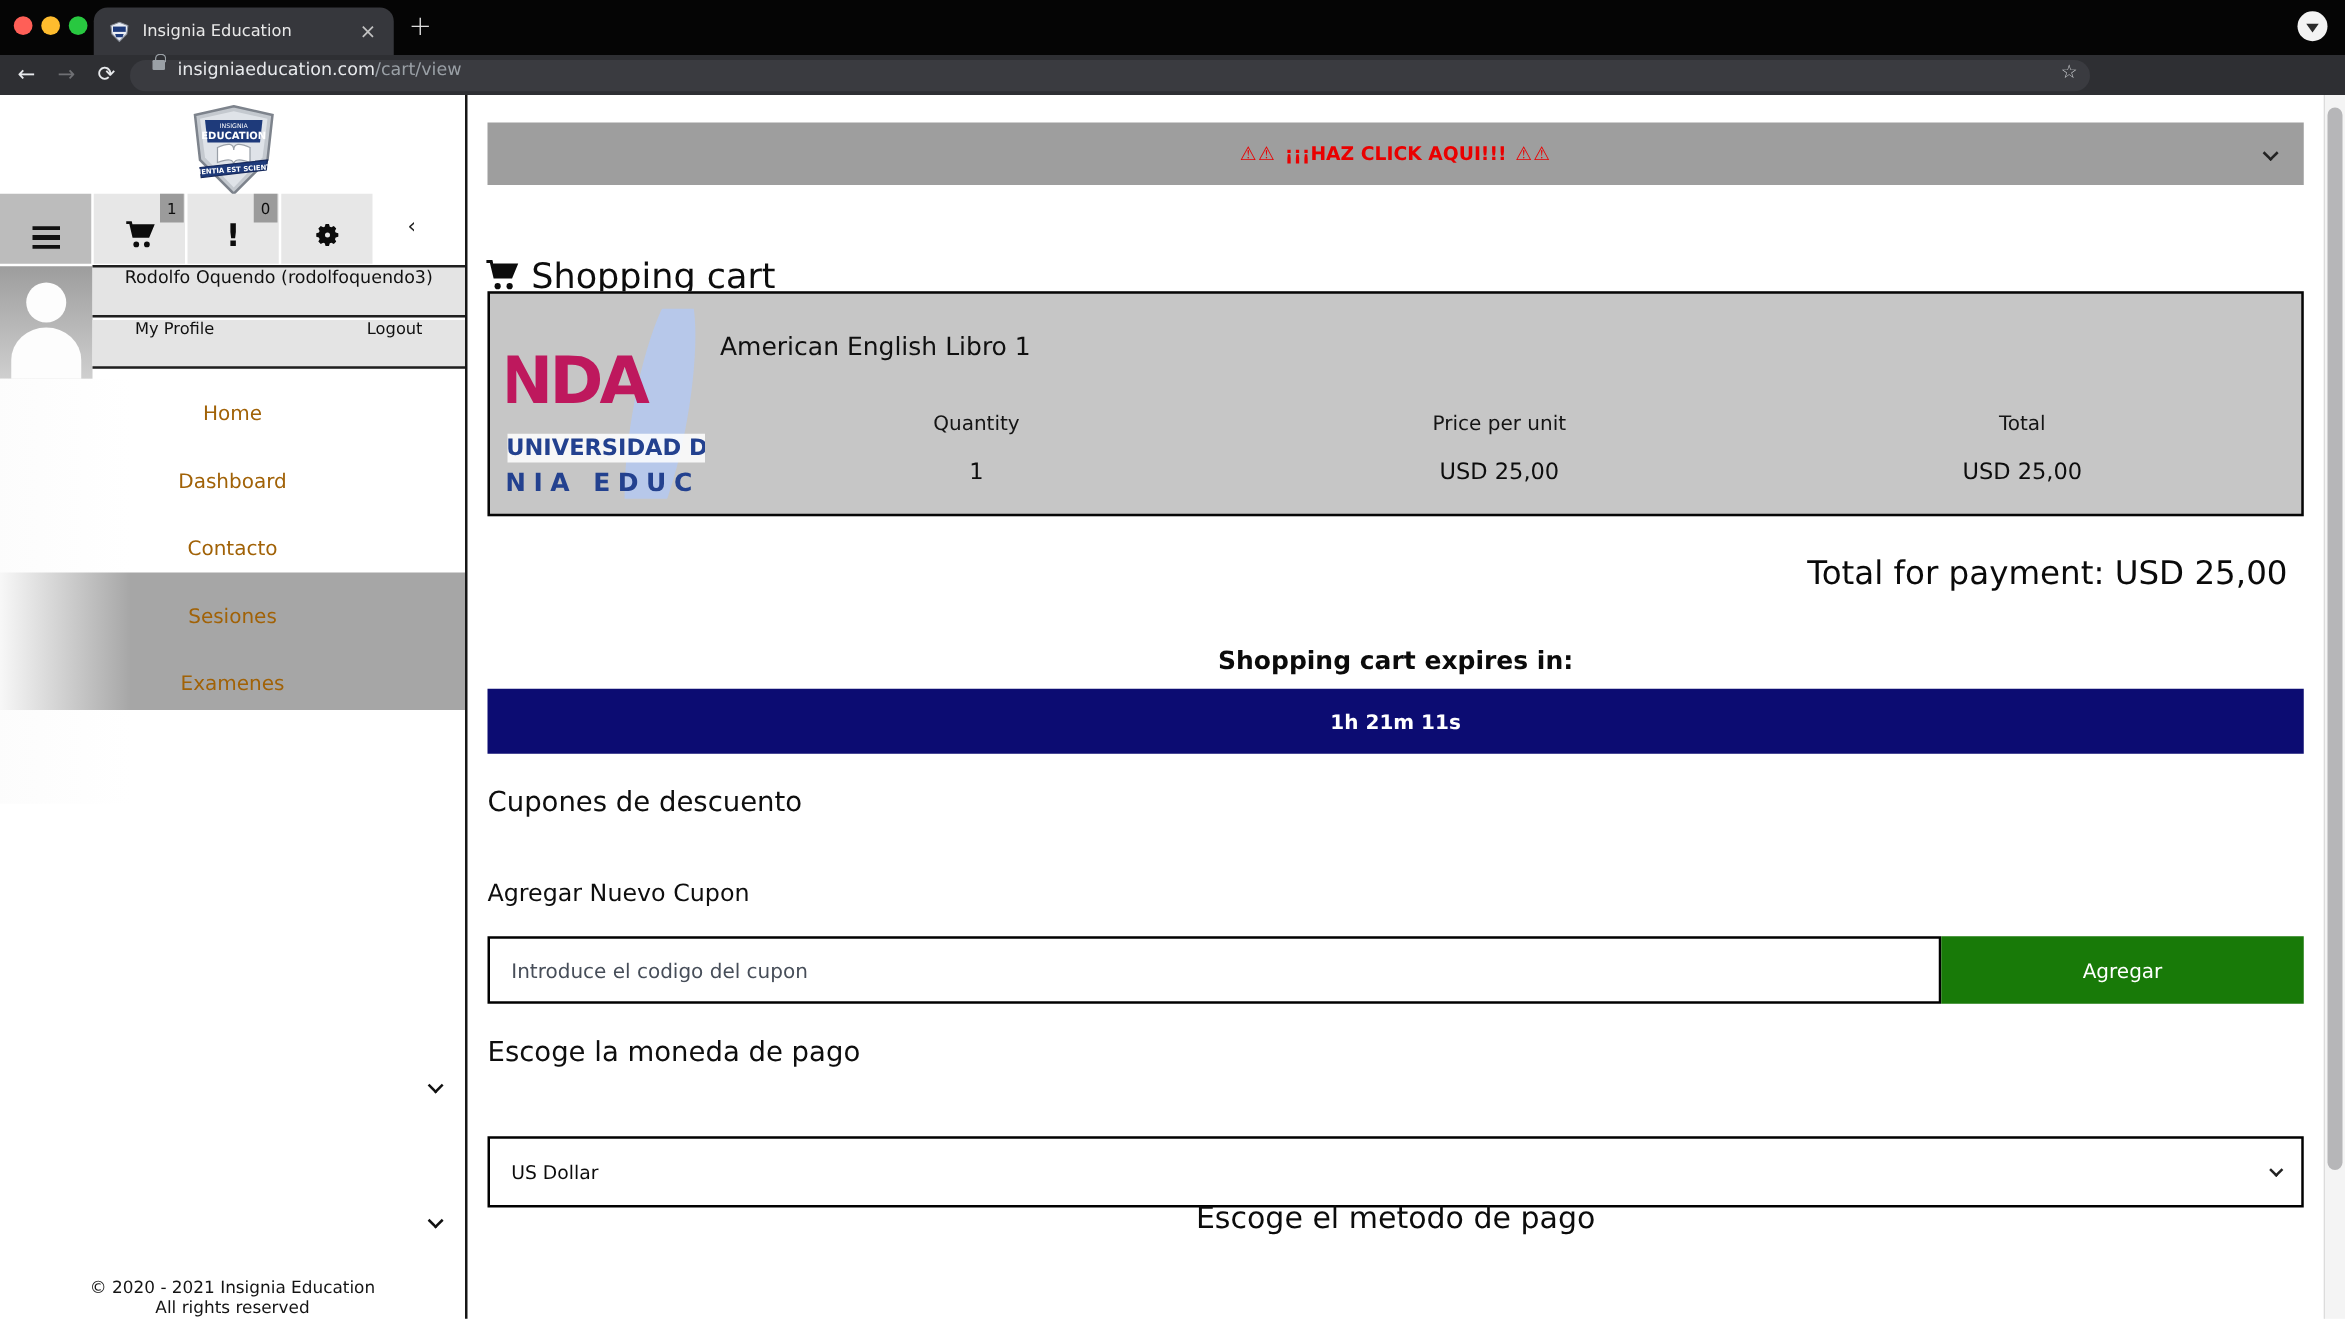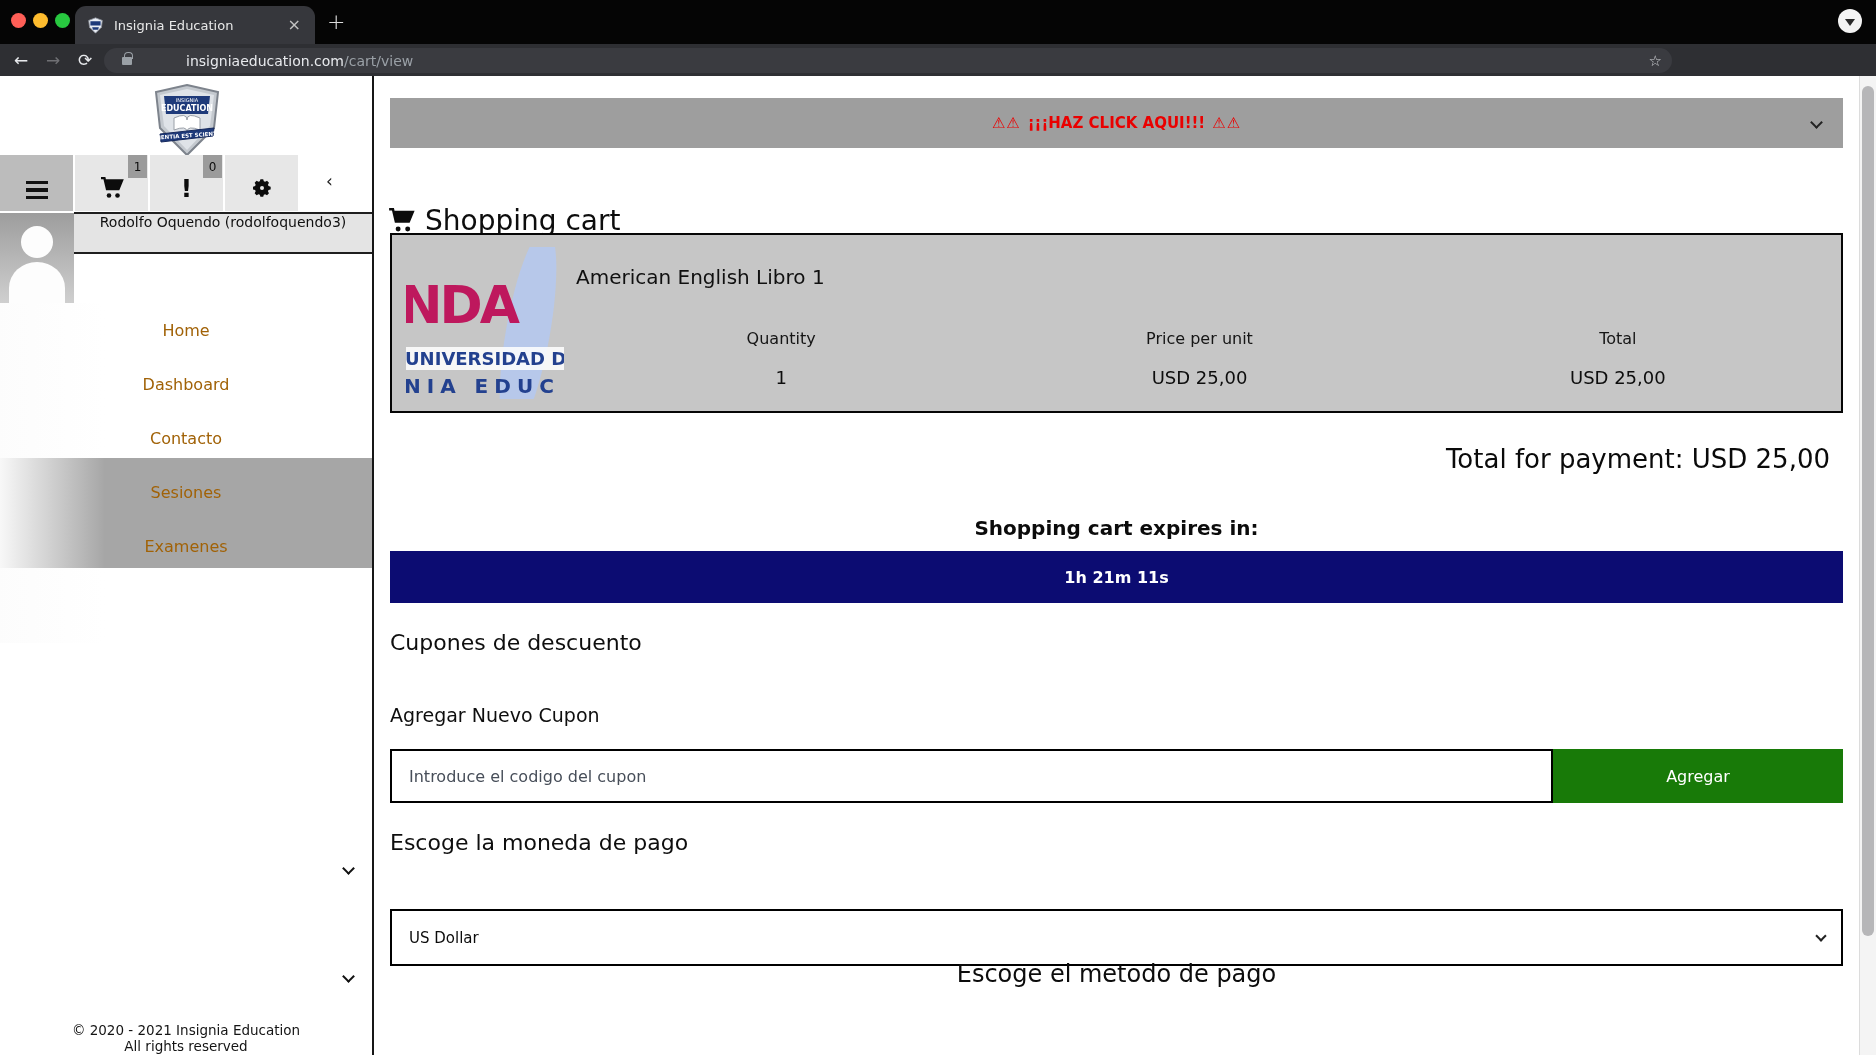"insigniaeducation.com/cart/view" .omnibox { align-items: center -> flex-start; gap: 44px -> none }
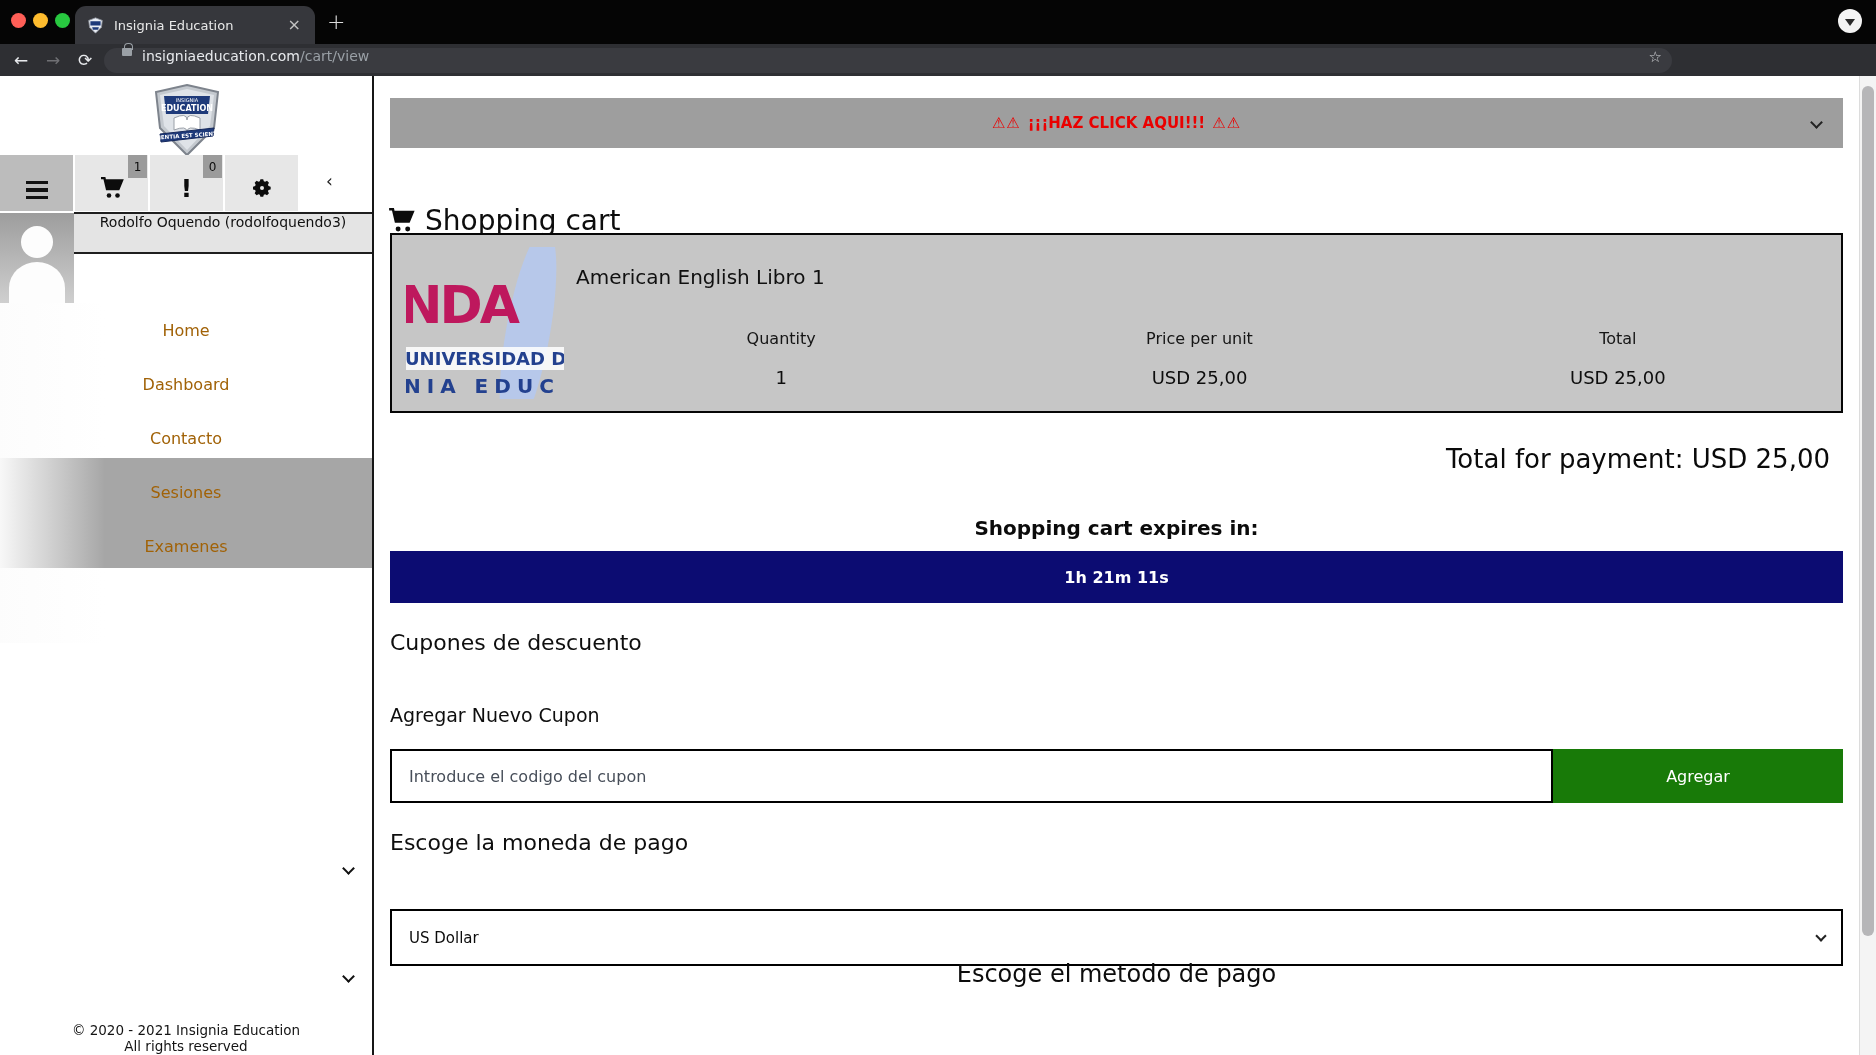"My Profile" div.user-row { html: none -> <div> <span>My Profile</span> <span>Logout</span> </div> }
